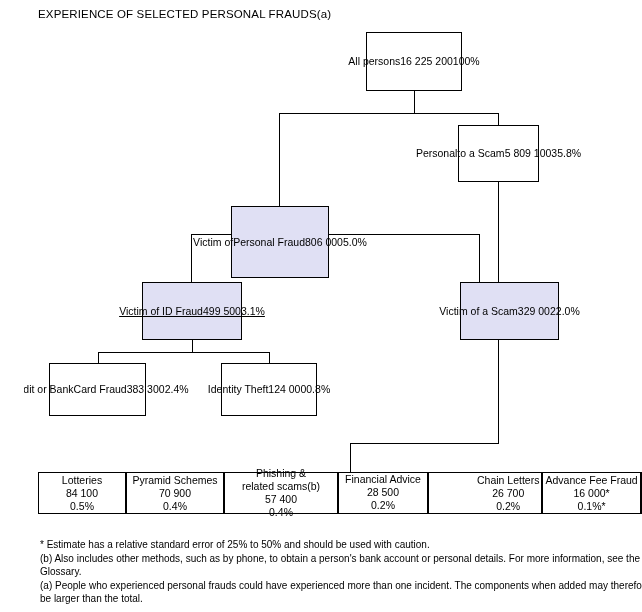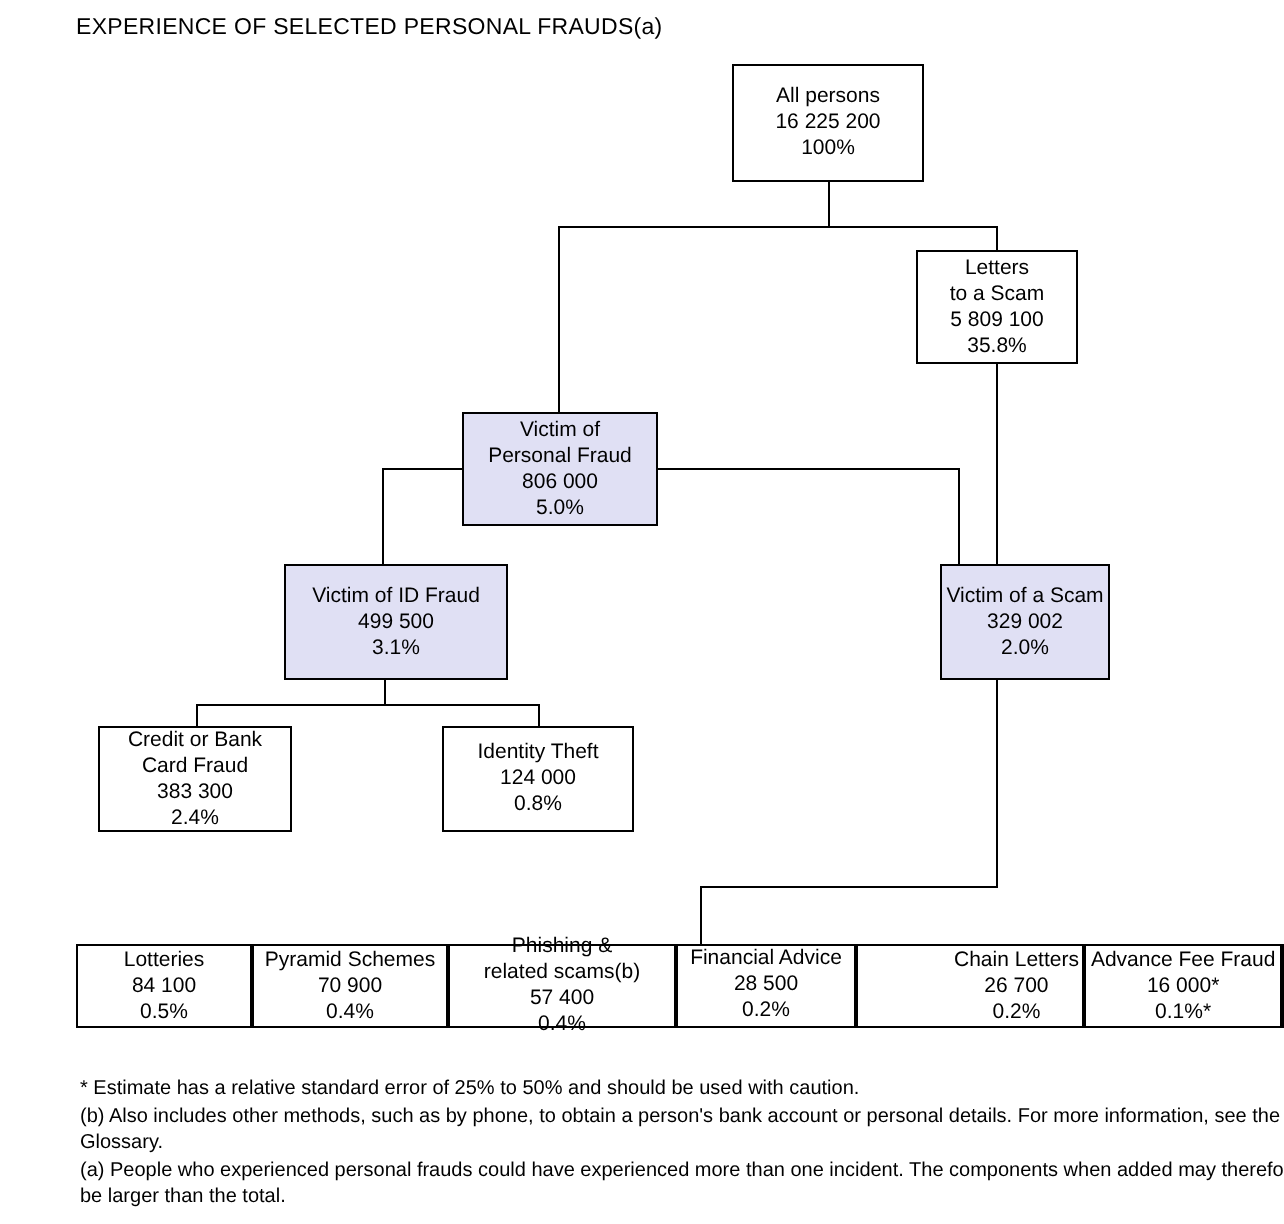"All persons" .node { flex-direction: column -> row }
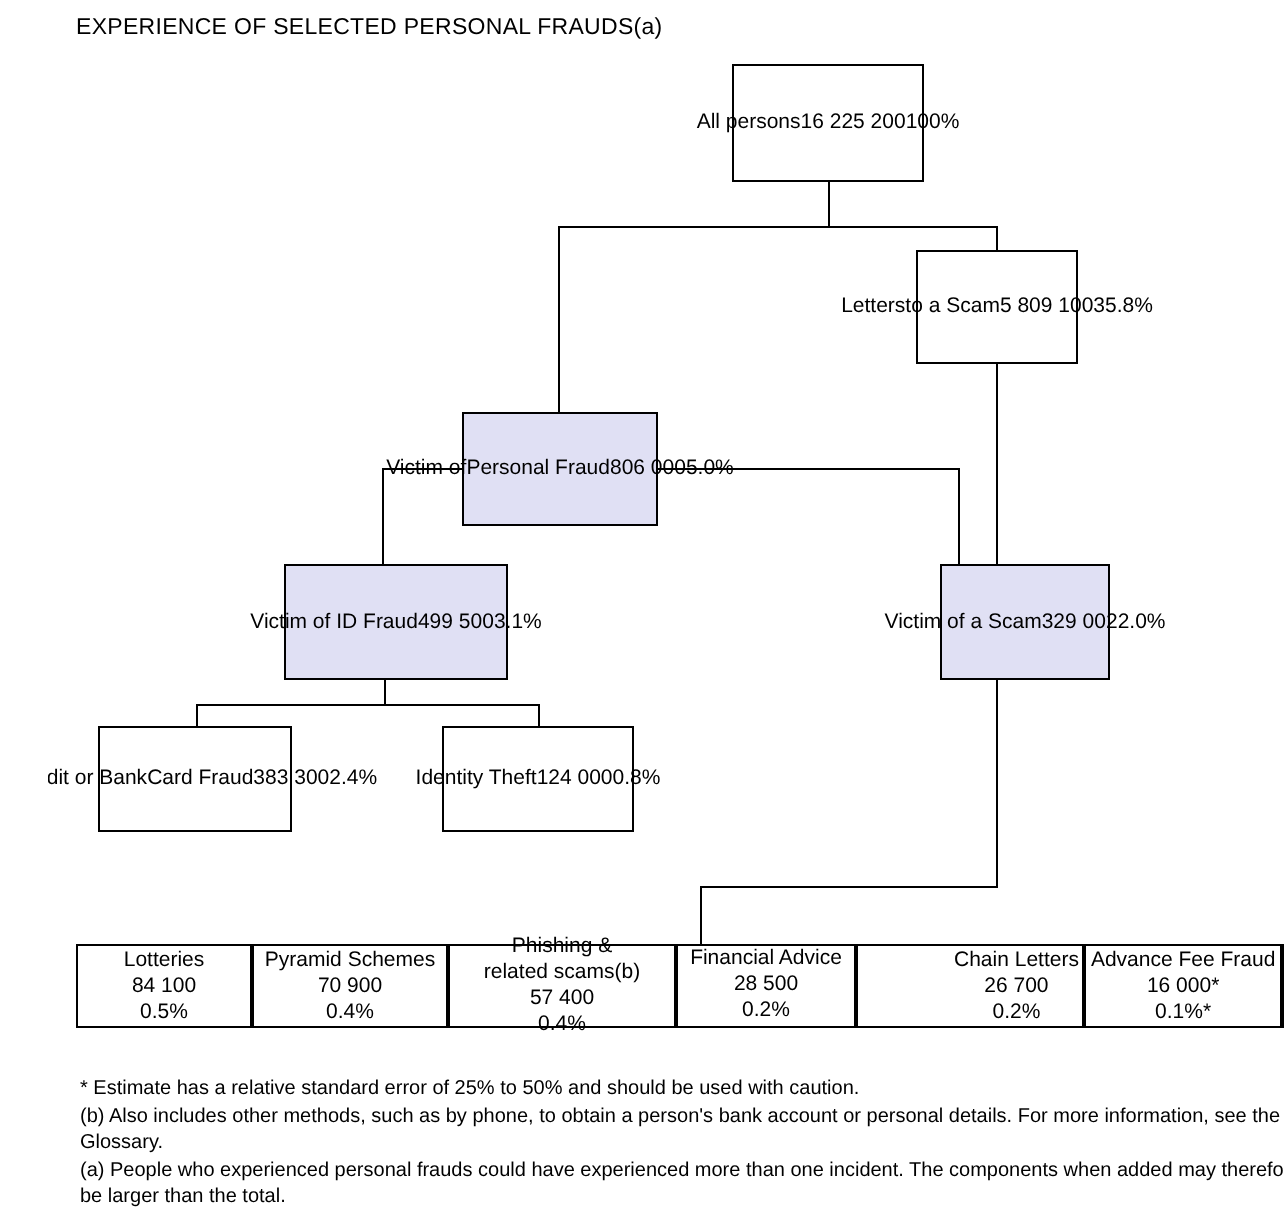"Letters" span.ln { text: Letters -> Personal }
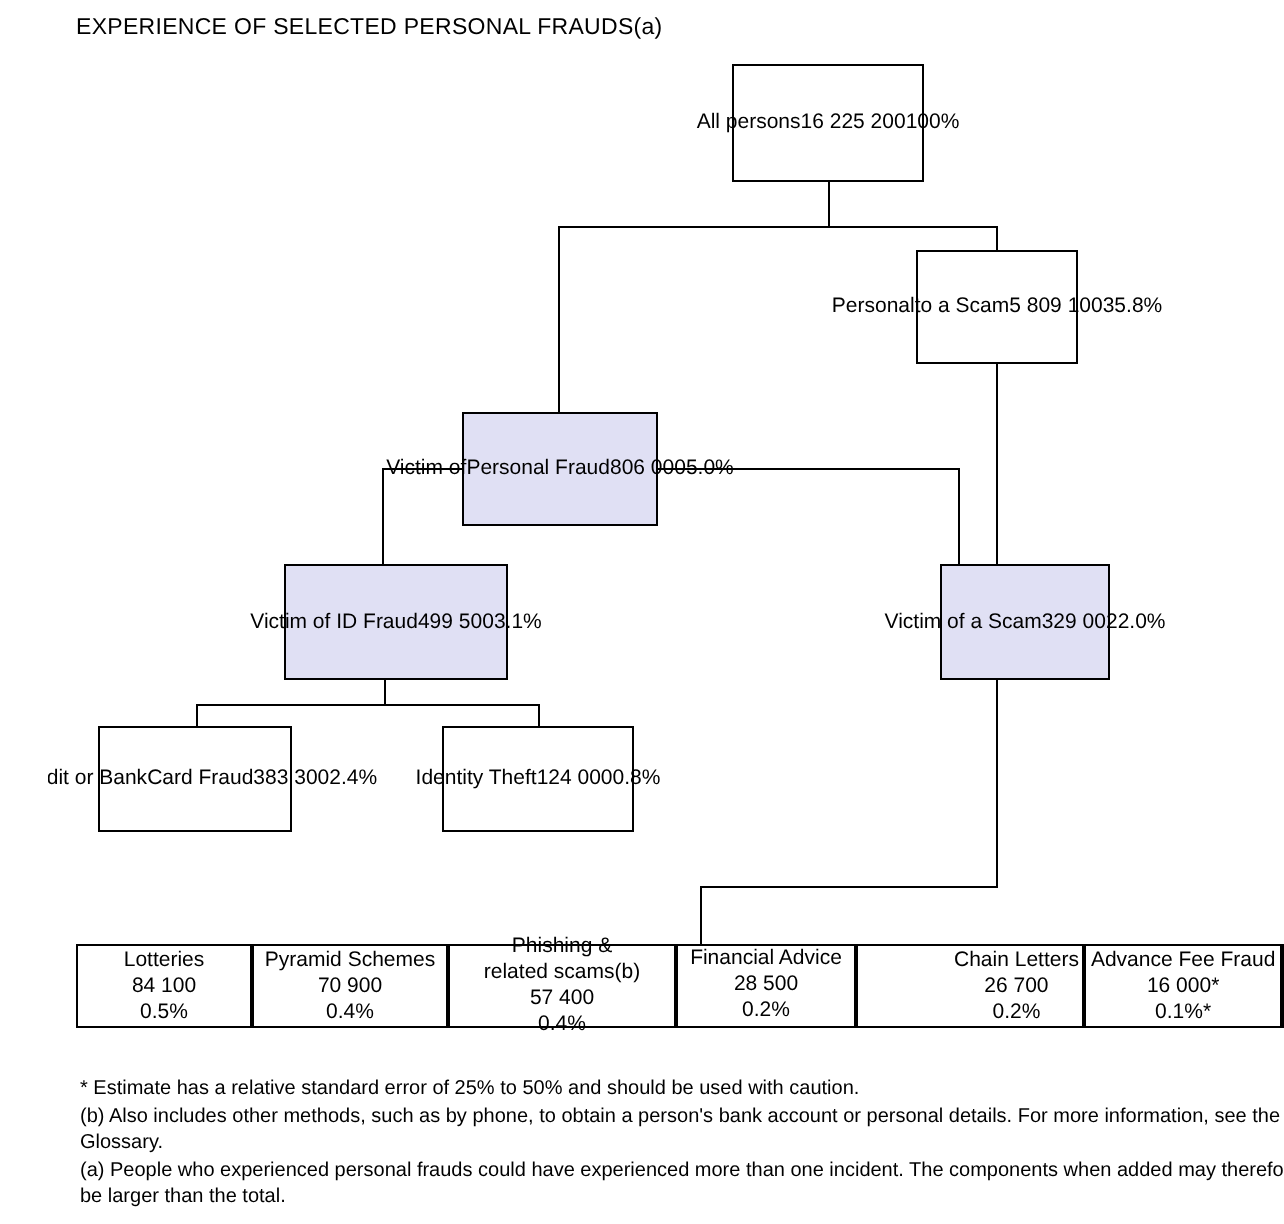"Victim of" div.node { height: 57px -> 72px }
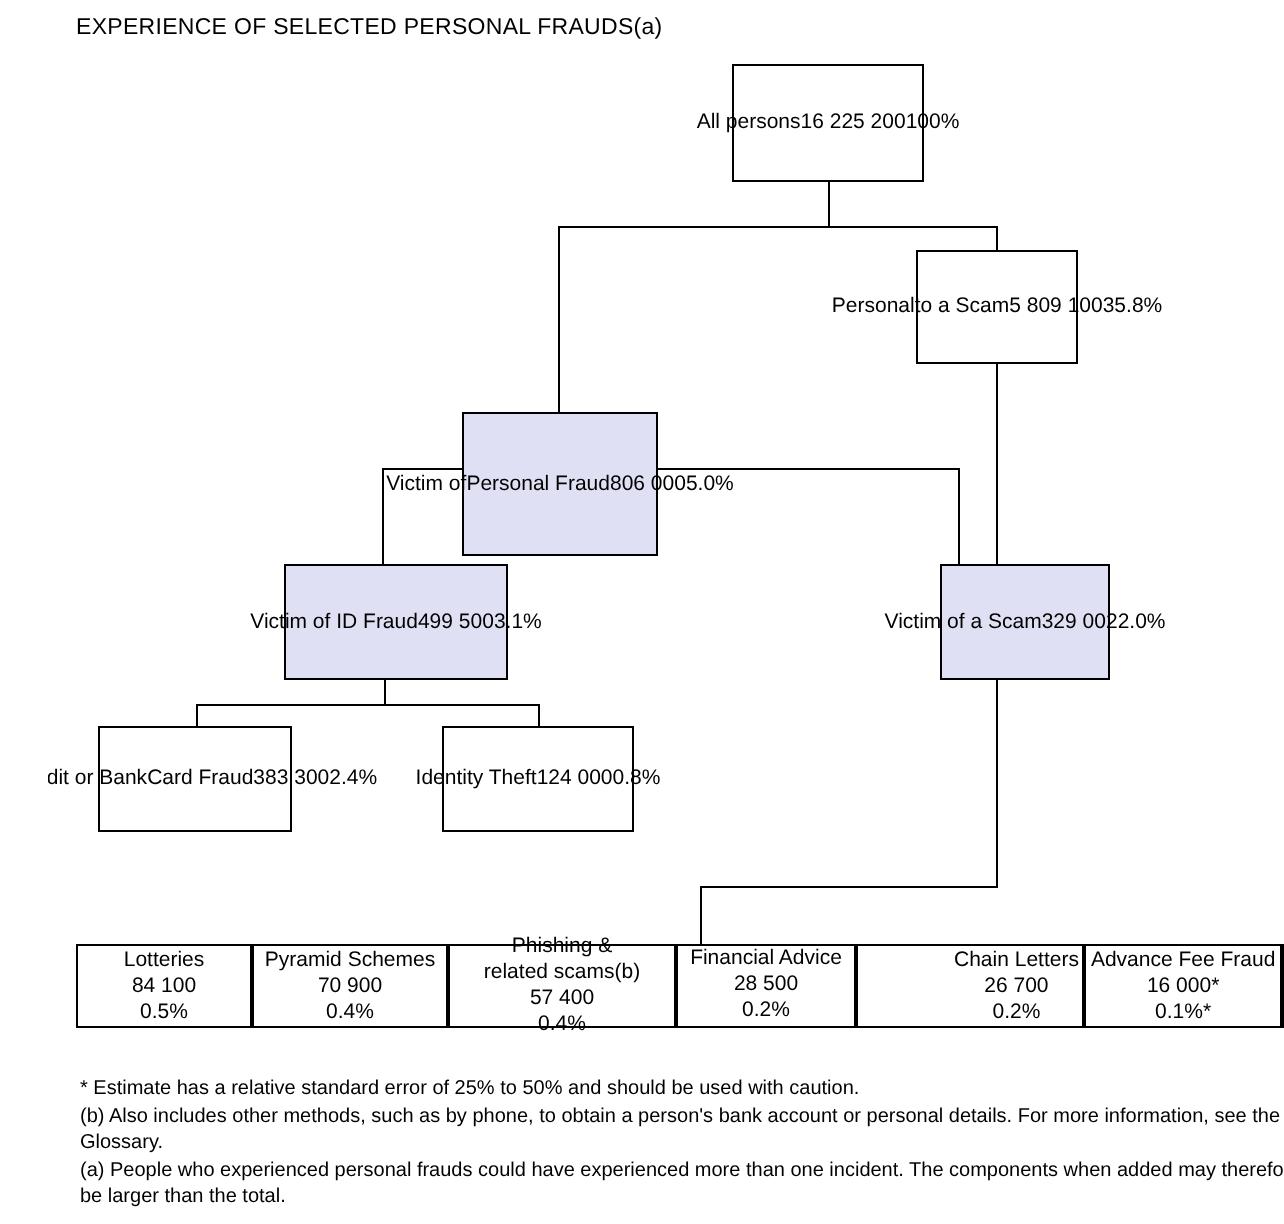"Victim of ID Fraud" div.node { text-decoration: none -> underline; width: 112px -> 100px }
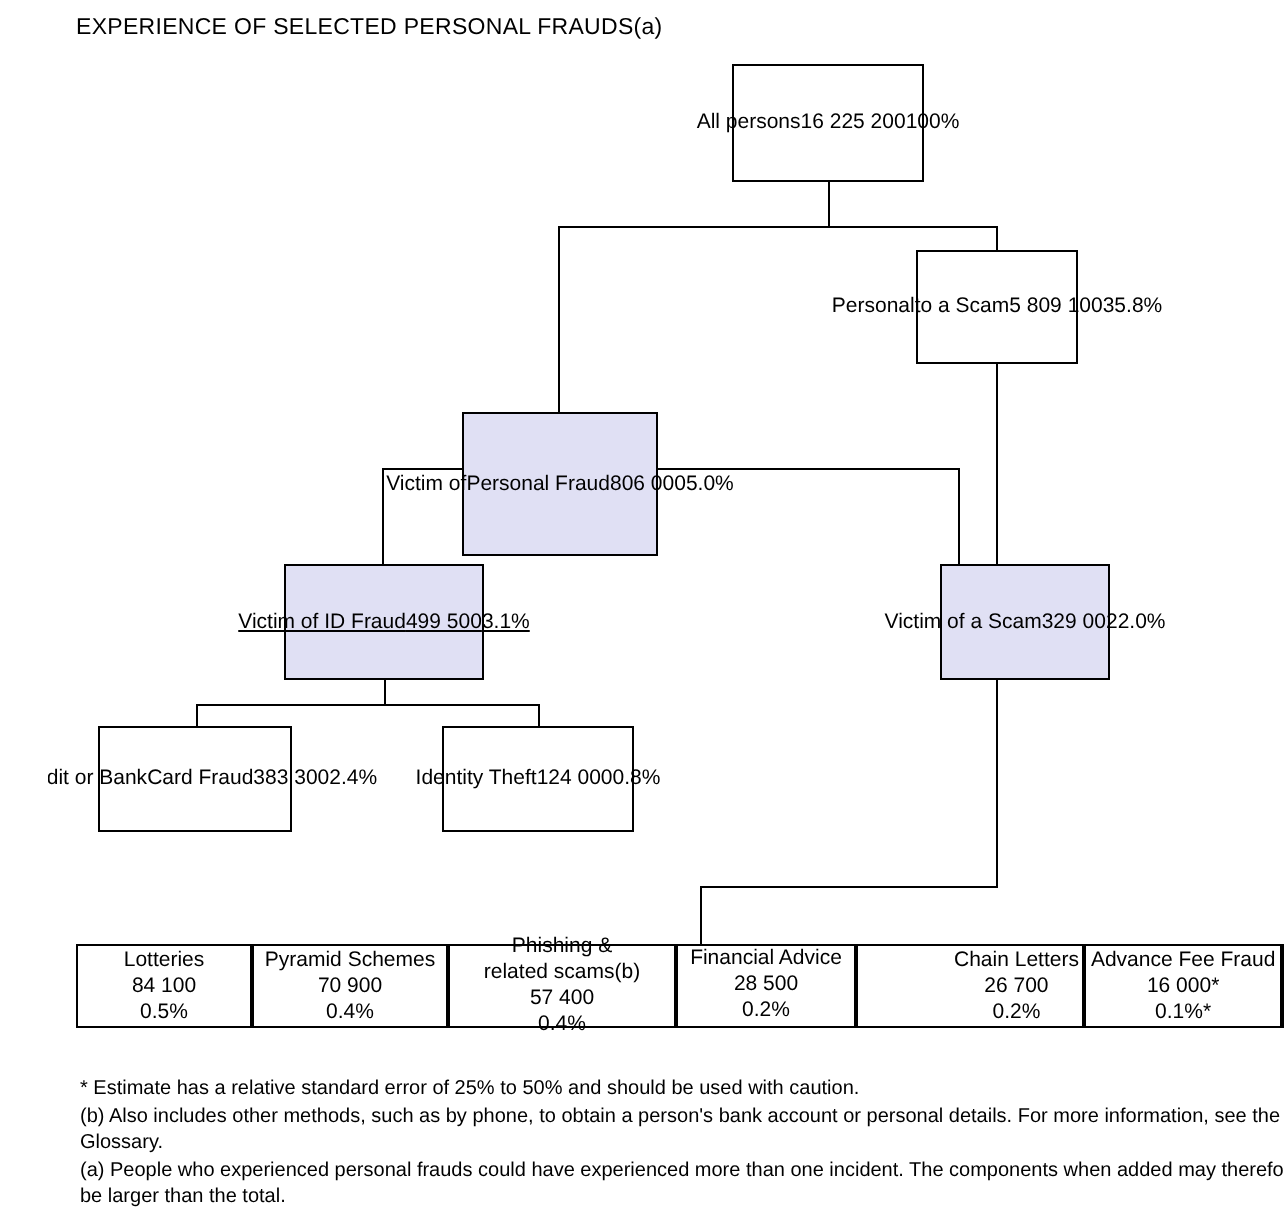"Victim of a Scam" div.node { left: 446px -> 436px; width: 85px -> 99px }
